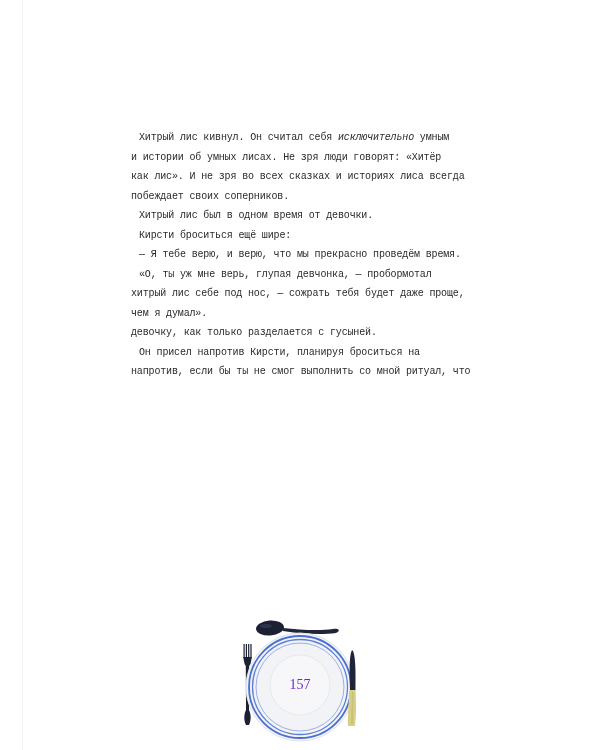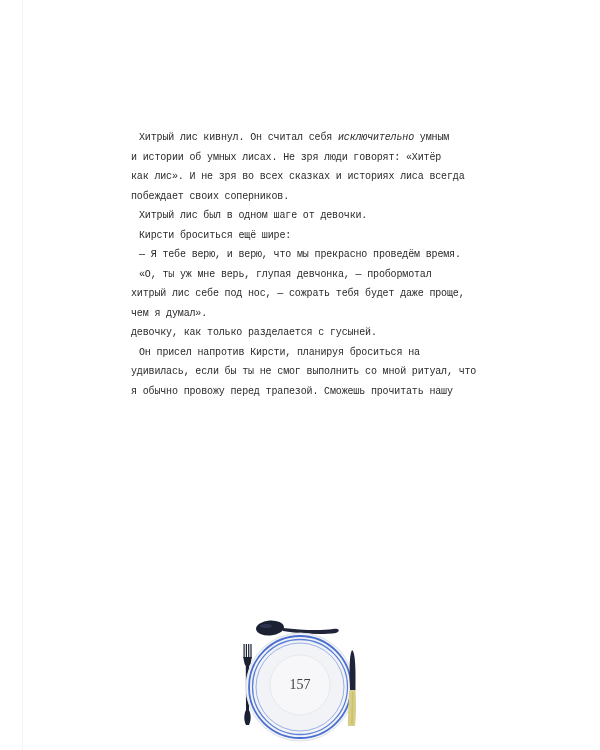"Хитрый лис был в одном" span.line { text: шаге -> время }
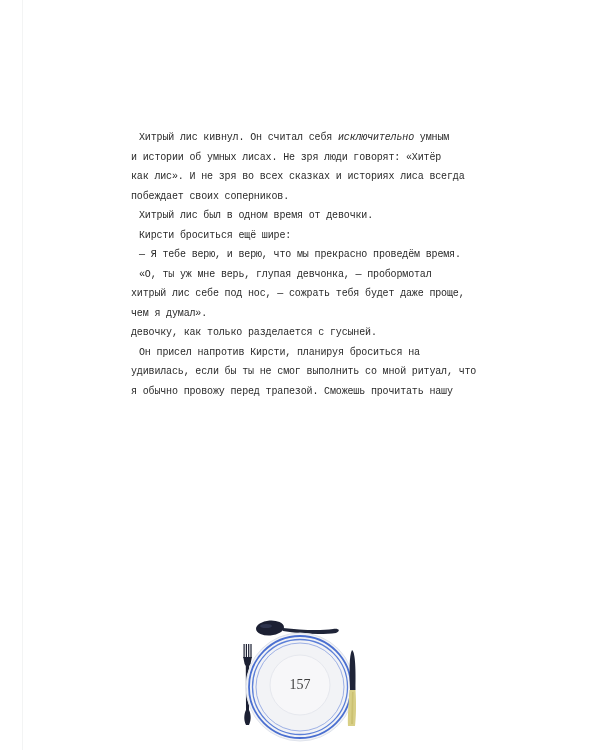"удивилась, если бы ты не" span.line { text: удивилась -> напротив }
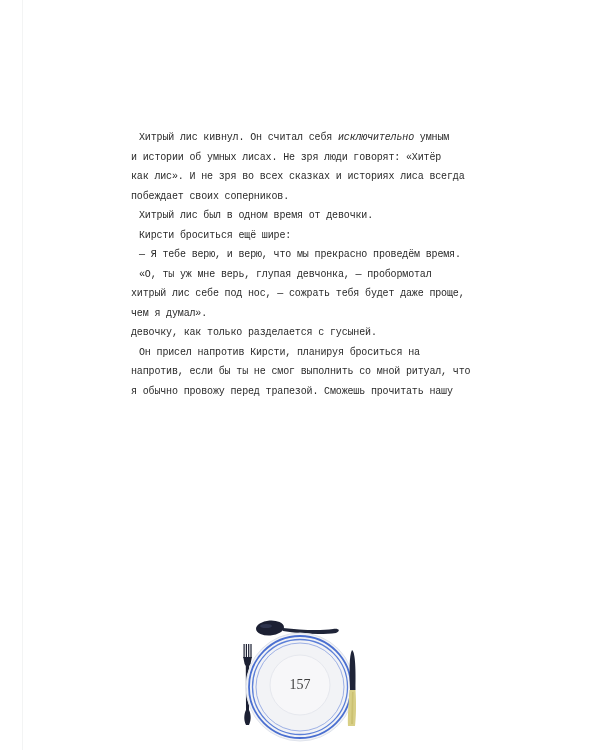"я обычно провожу перед трапезой." span.line { html: <span>я обычно провожу перед трапезой. Сможешь прочитать нашу</span> -> none }
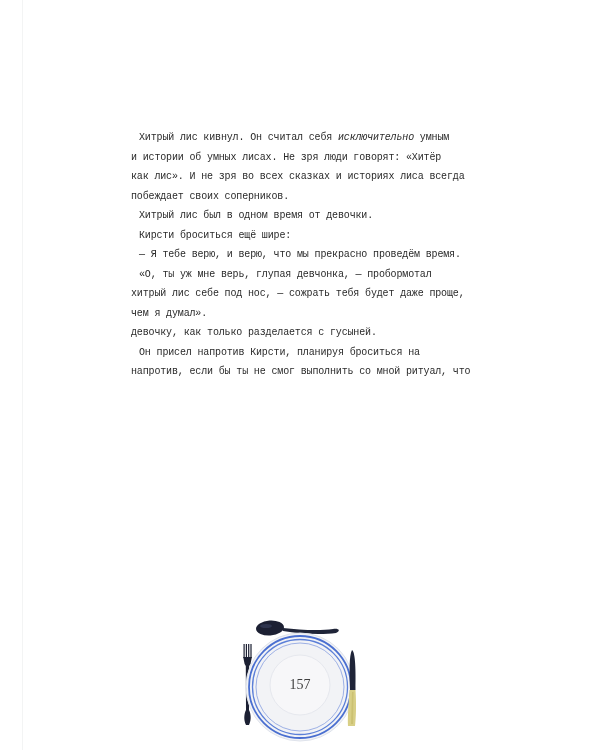"157" .page-number { color: #404040 -> #6d28d9 }
